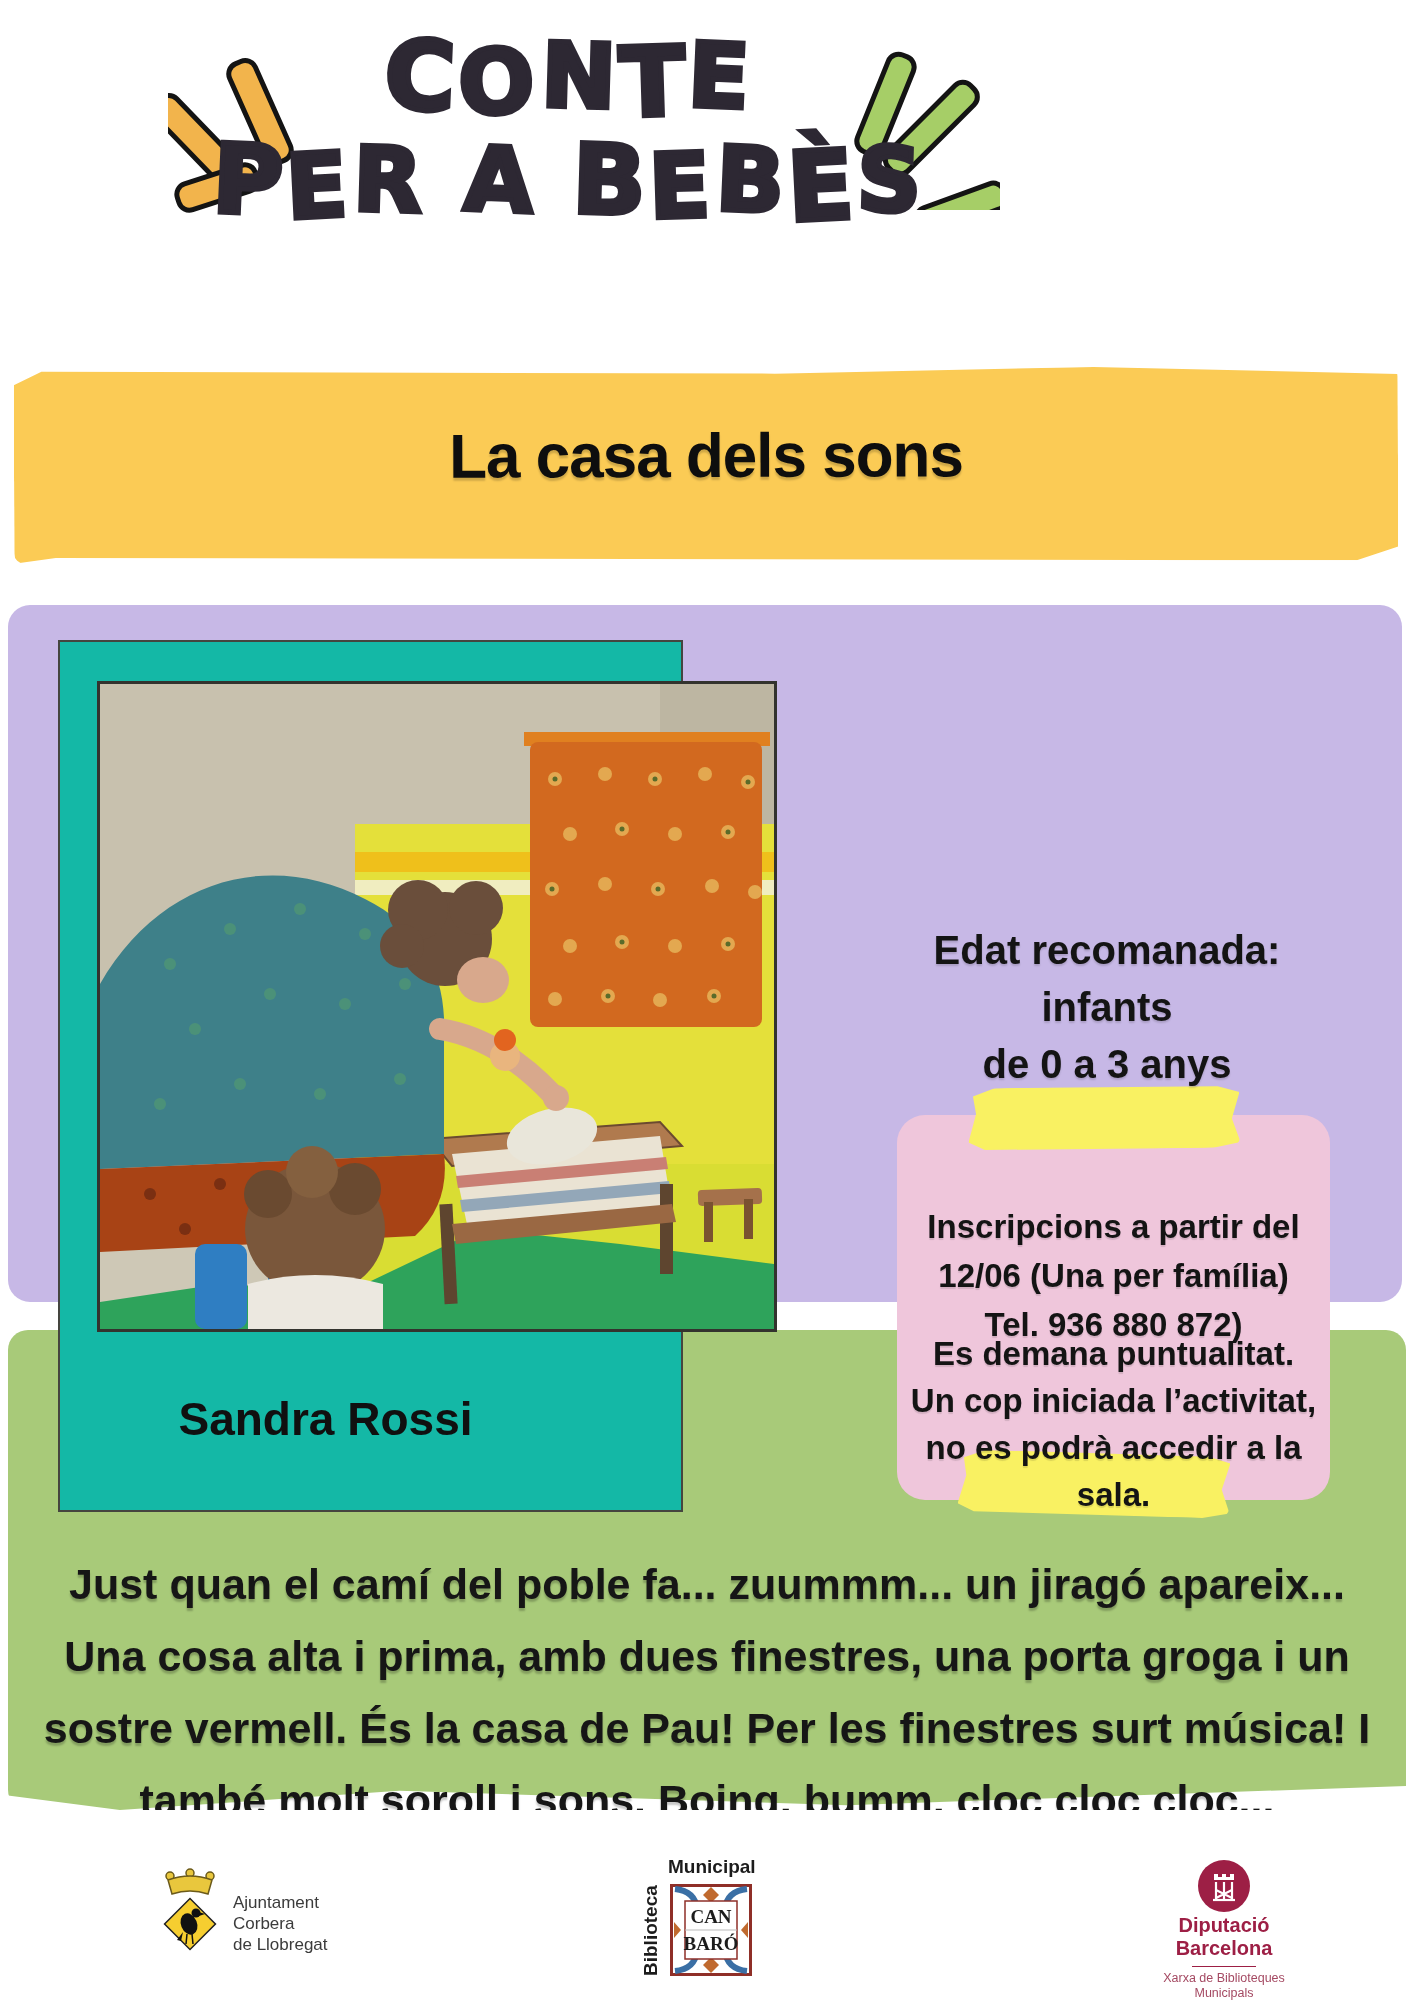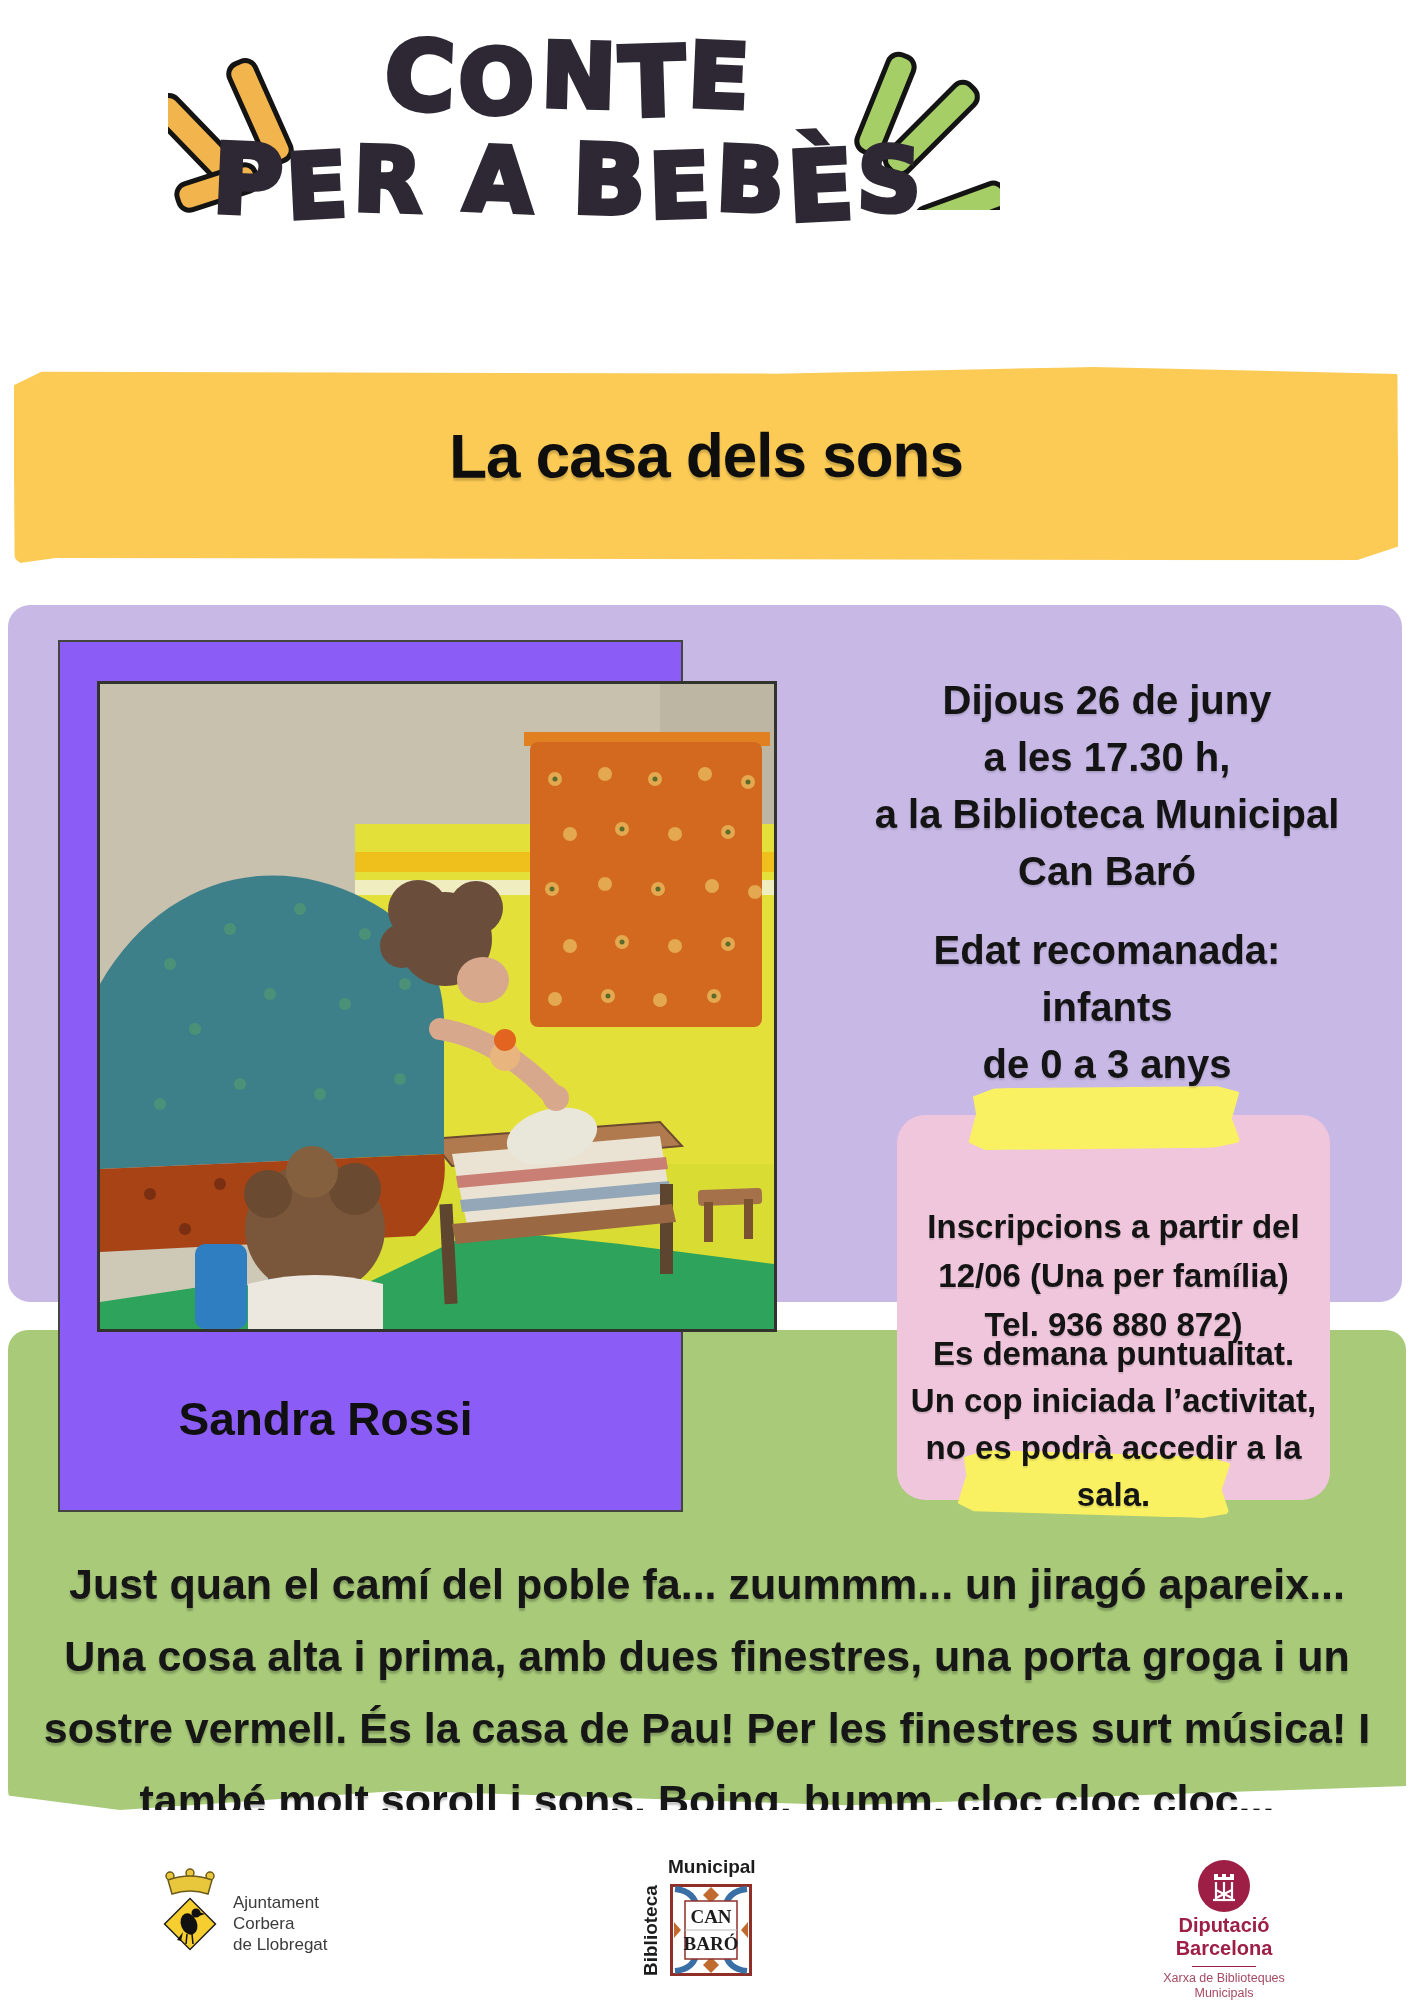"Dijous 26 de juny" div.abs { html: <div>Dijous 26 de juny a les 17.30 h, a la Biblioteca Municipal Can Baró</div> -> none }
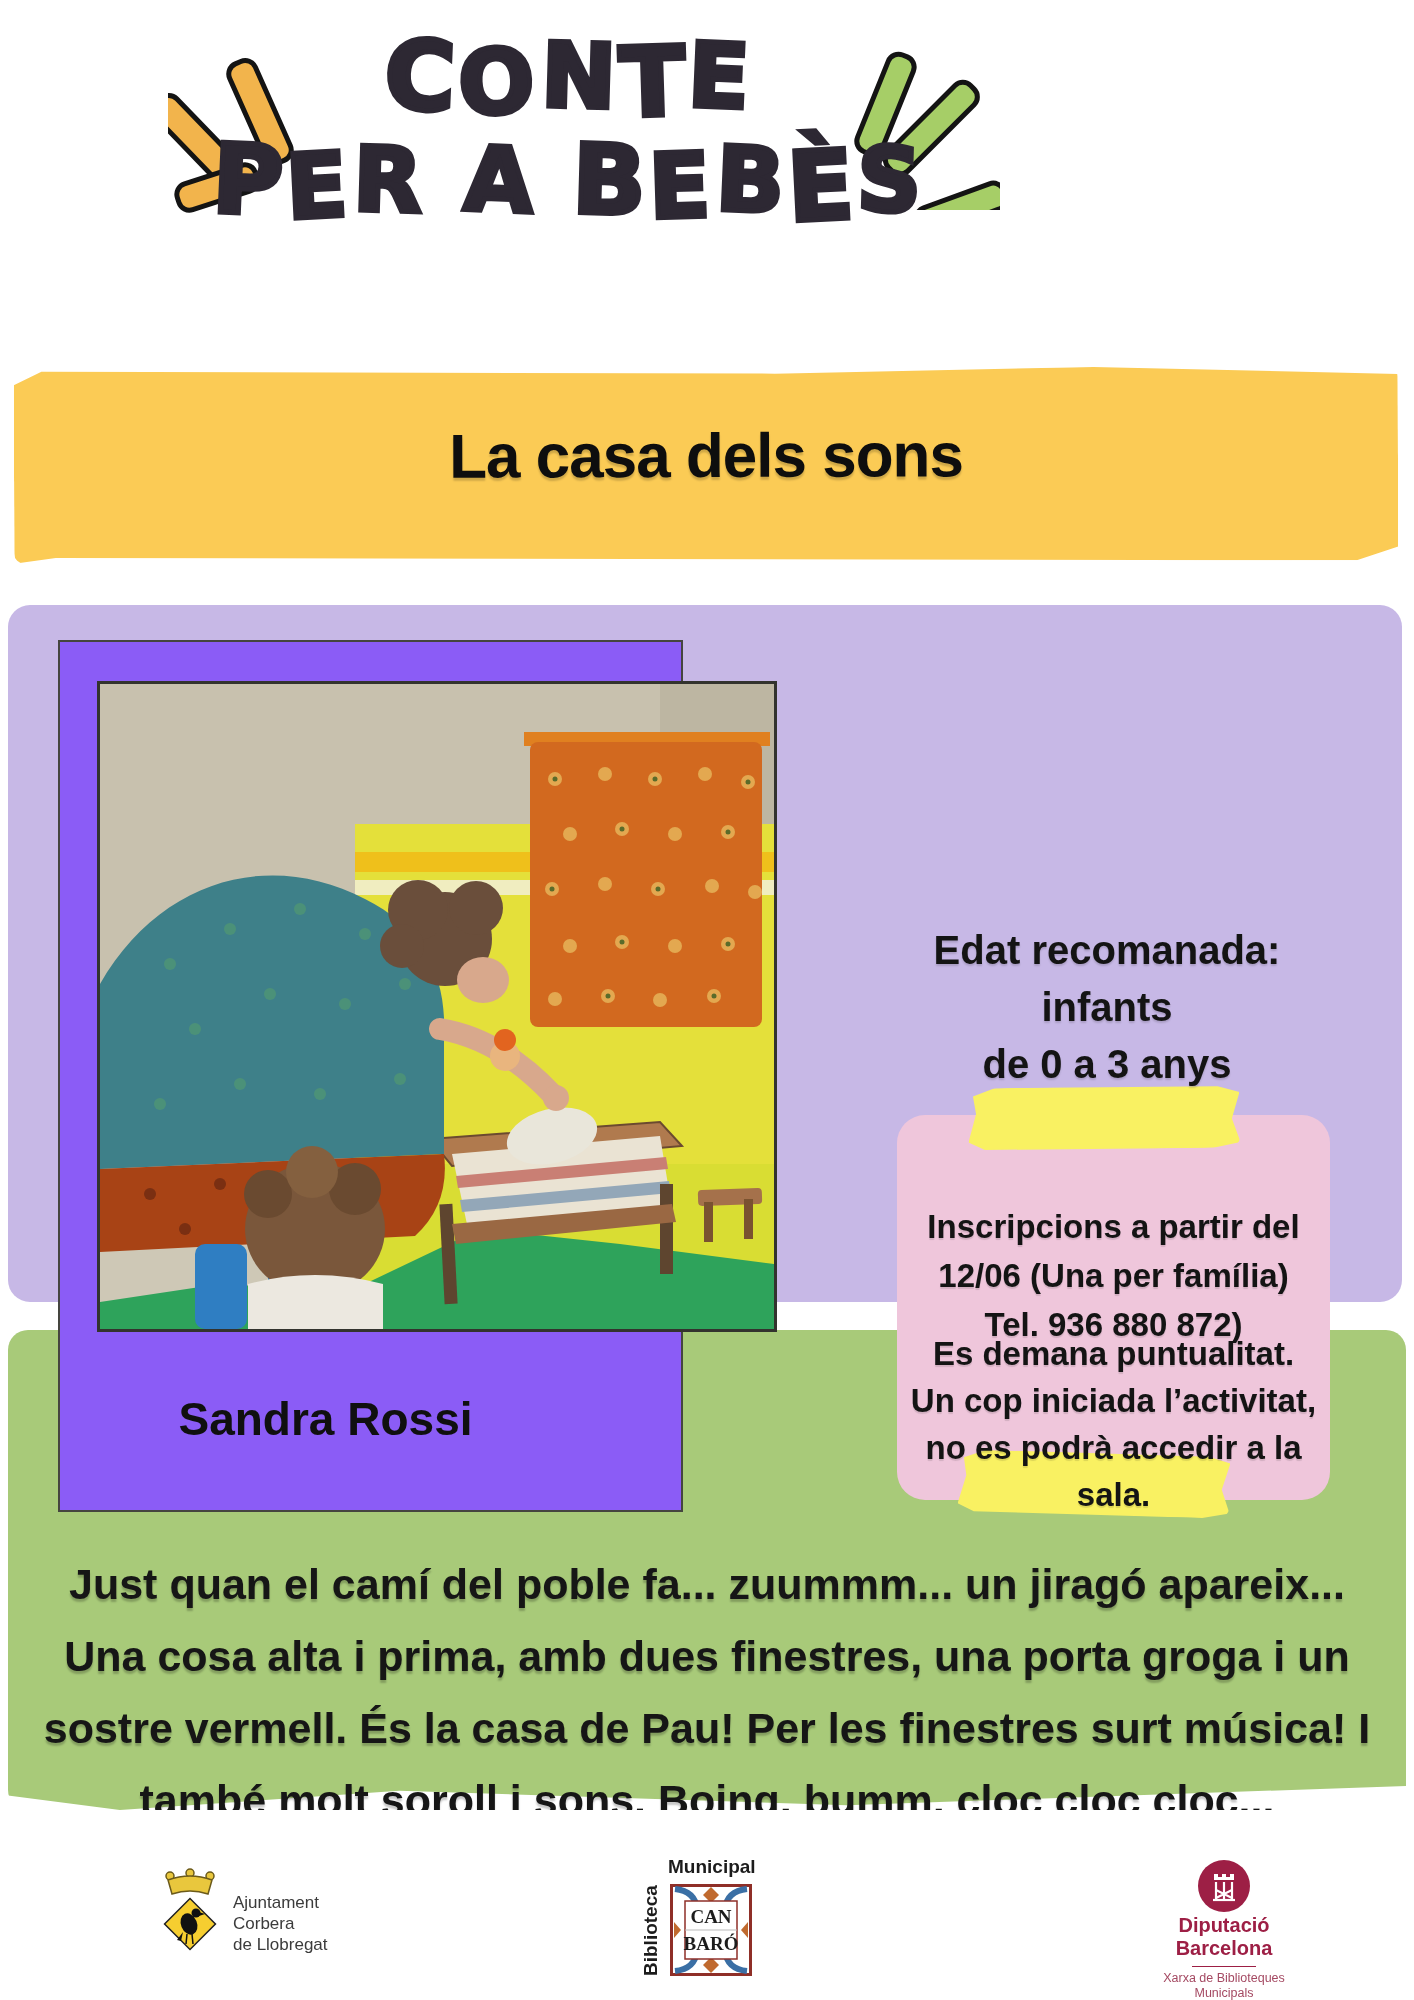"Sandra Rossi" .polaroid { background: #8b5cf6 -> #14b8a6 }
